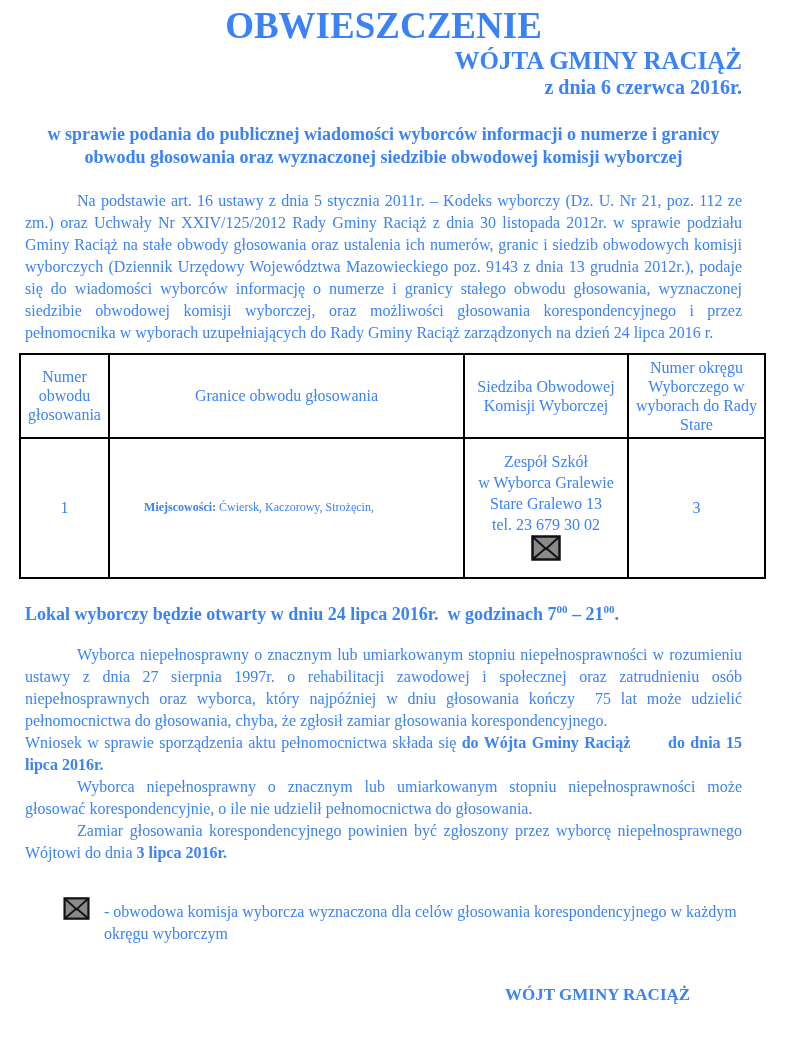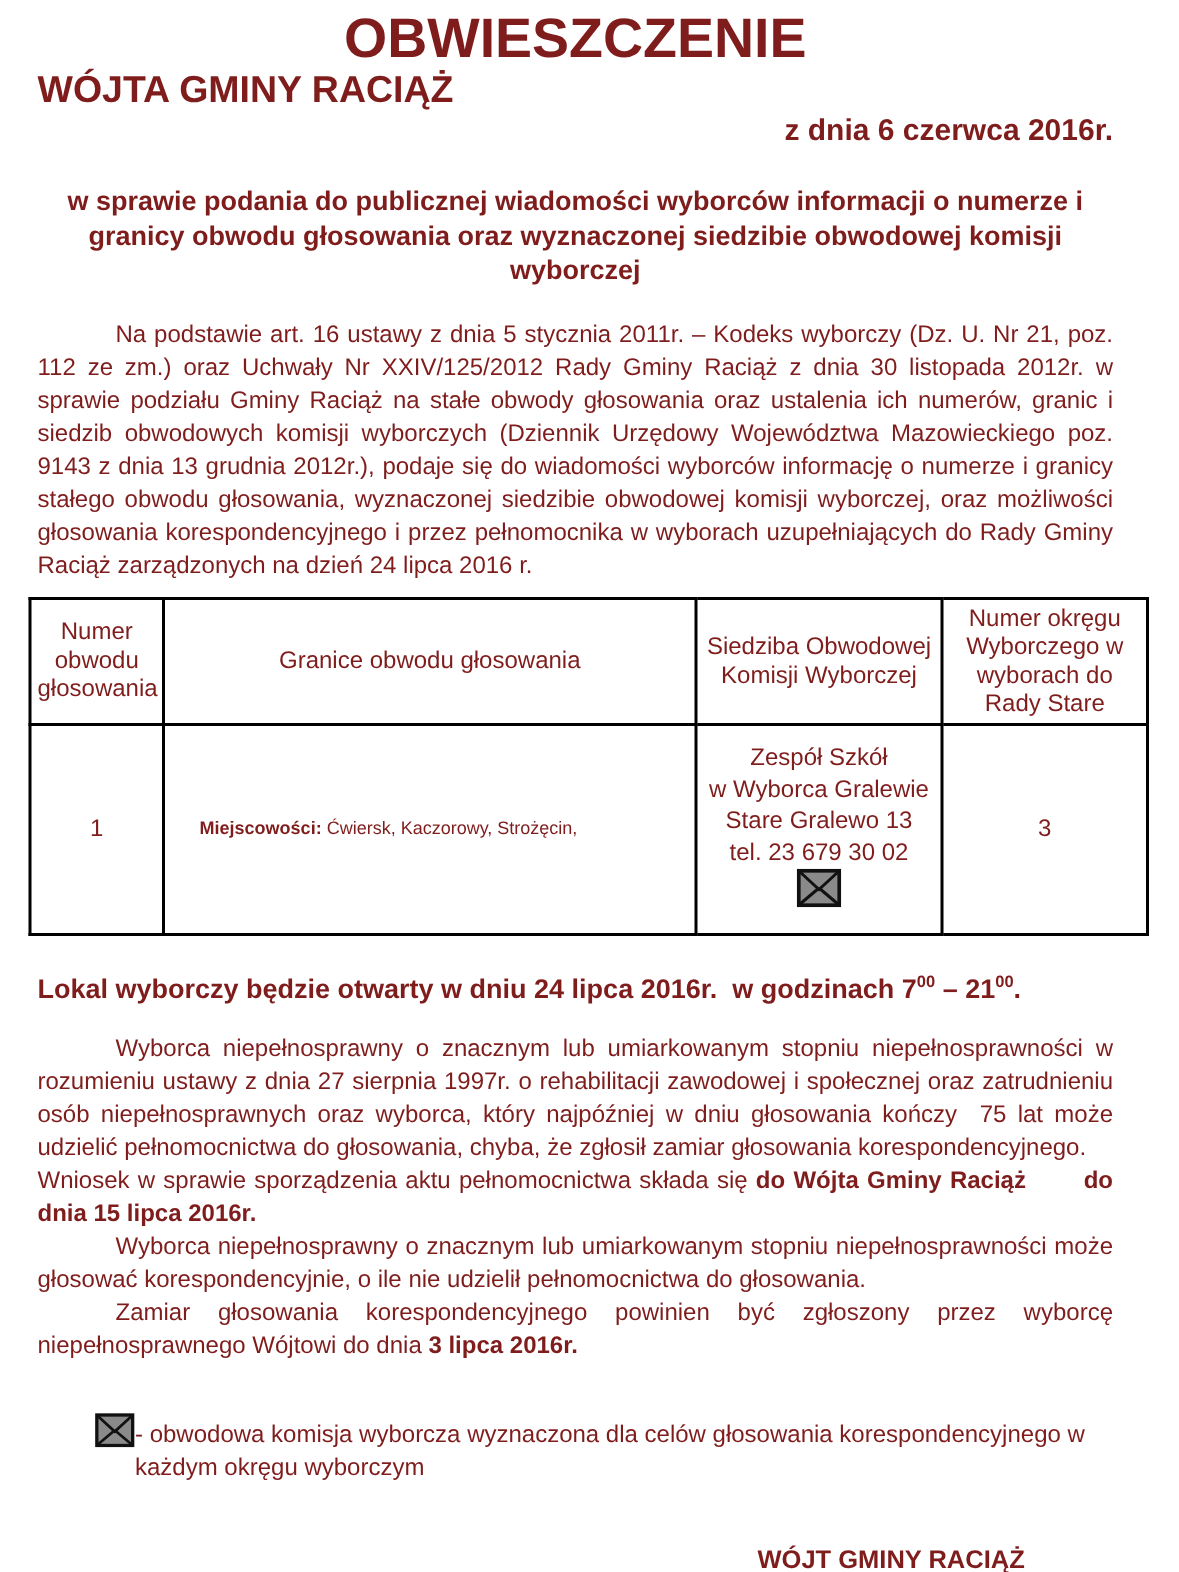"OBWIESZCZENIE" .page { color: #7f1d1d -> #3b82f6; font-family: Liberation Sans, sans-serif -> Liberation Serif, serif }
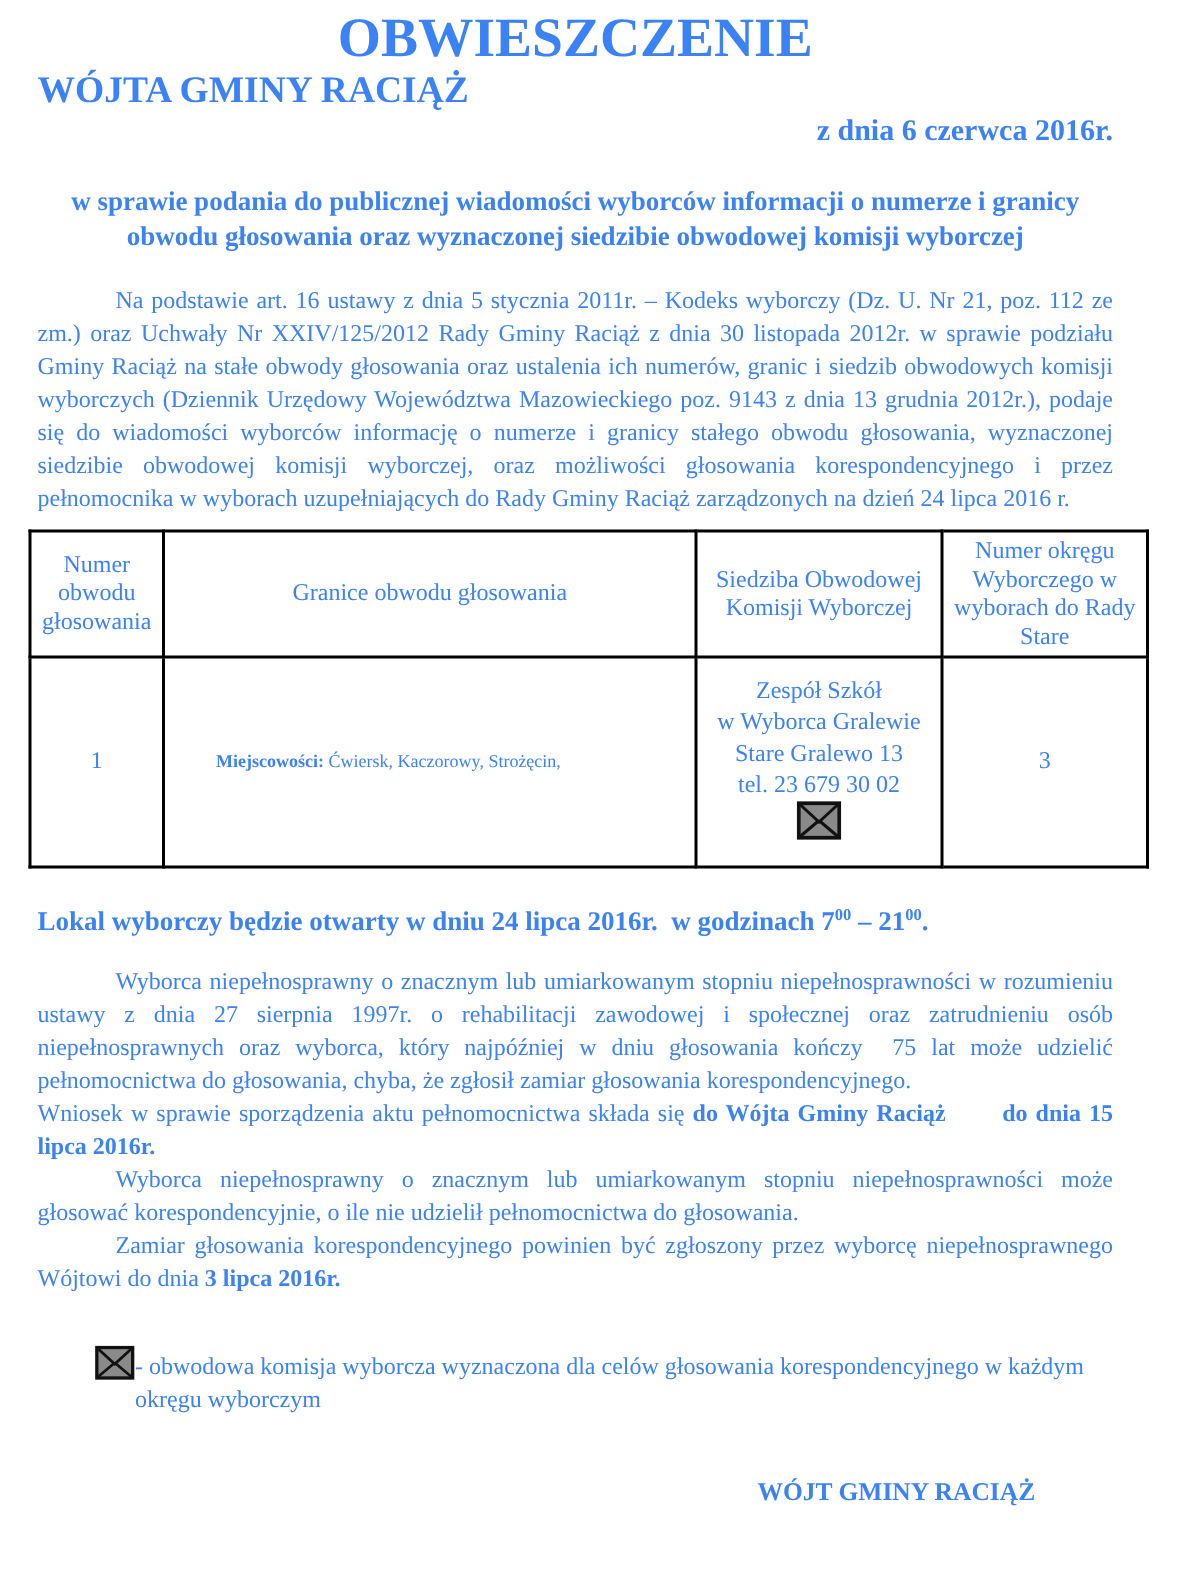"WÓJTA GMINY RACIĄŻ" .doc-subtitle { text-align: left -> right }
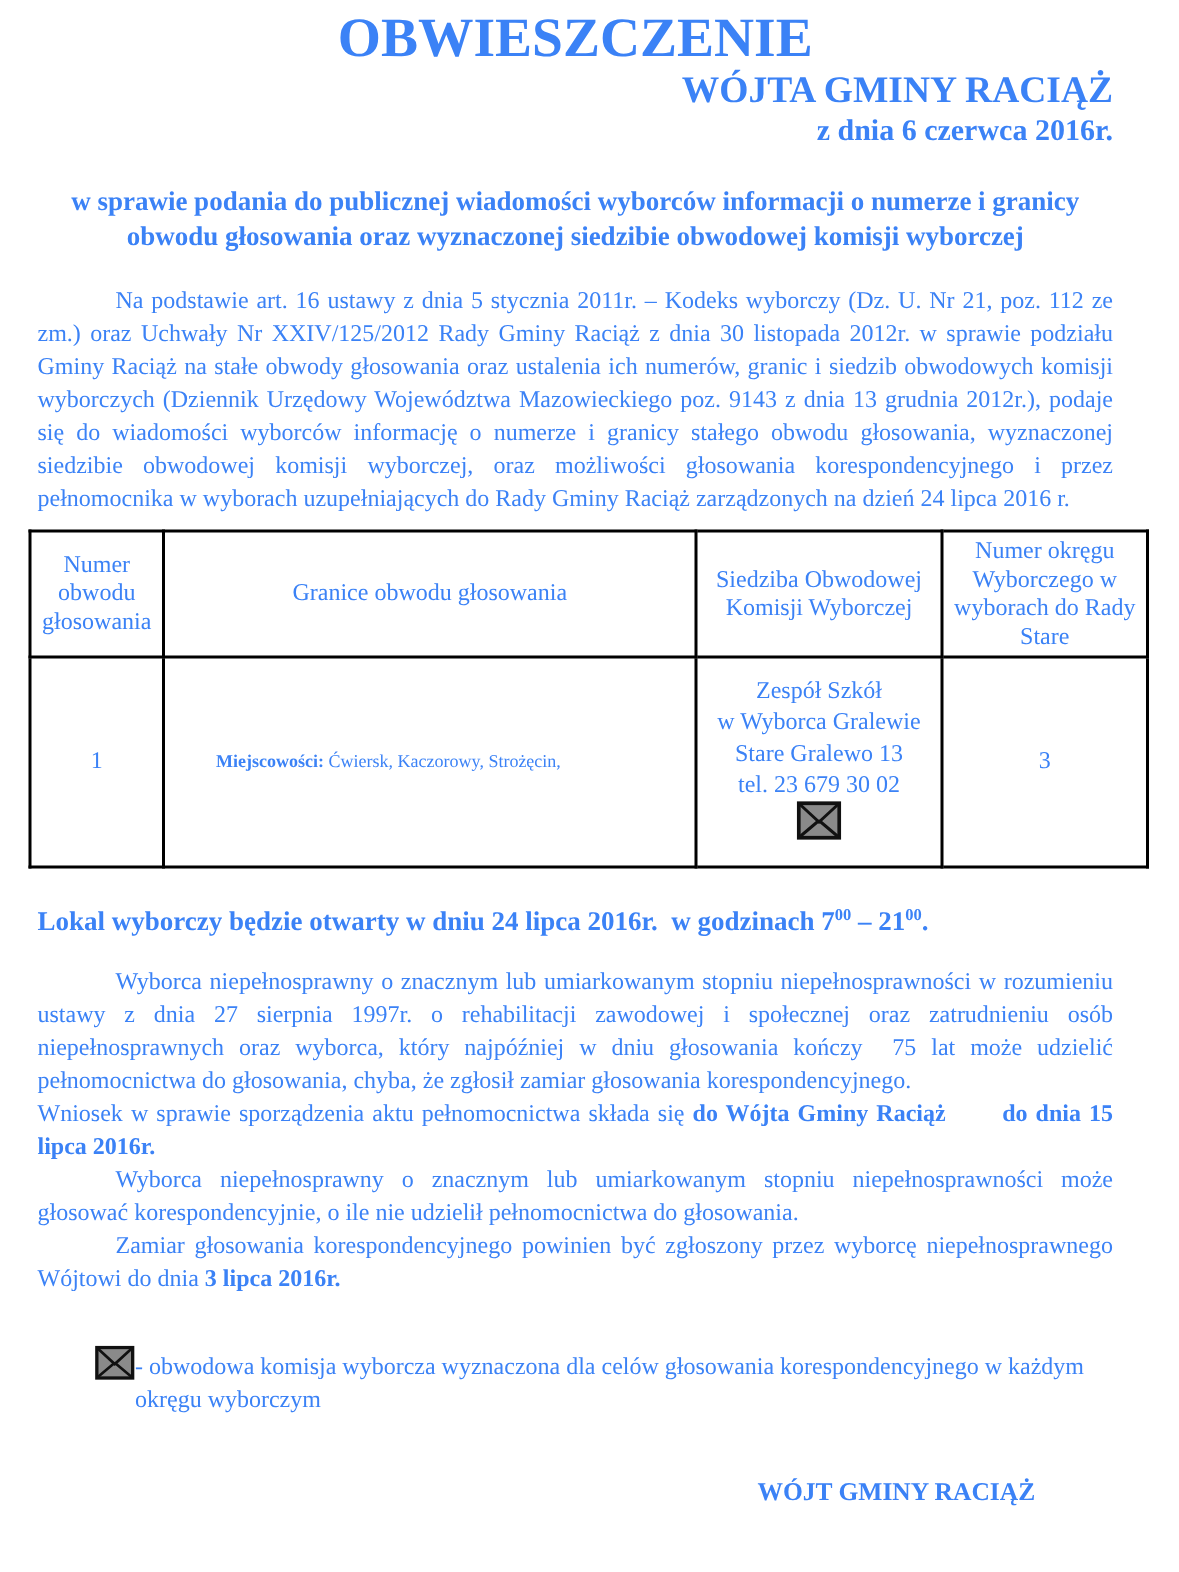"- obwodowa komisja wyborcza wyznaczona" .legend-line { gap: 0 -> 14px }
